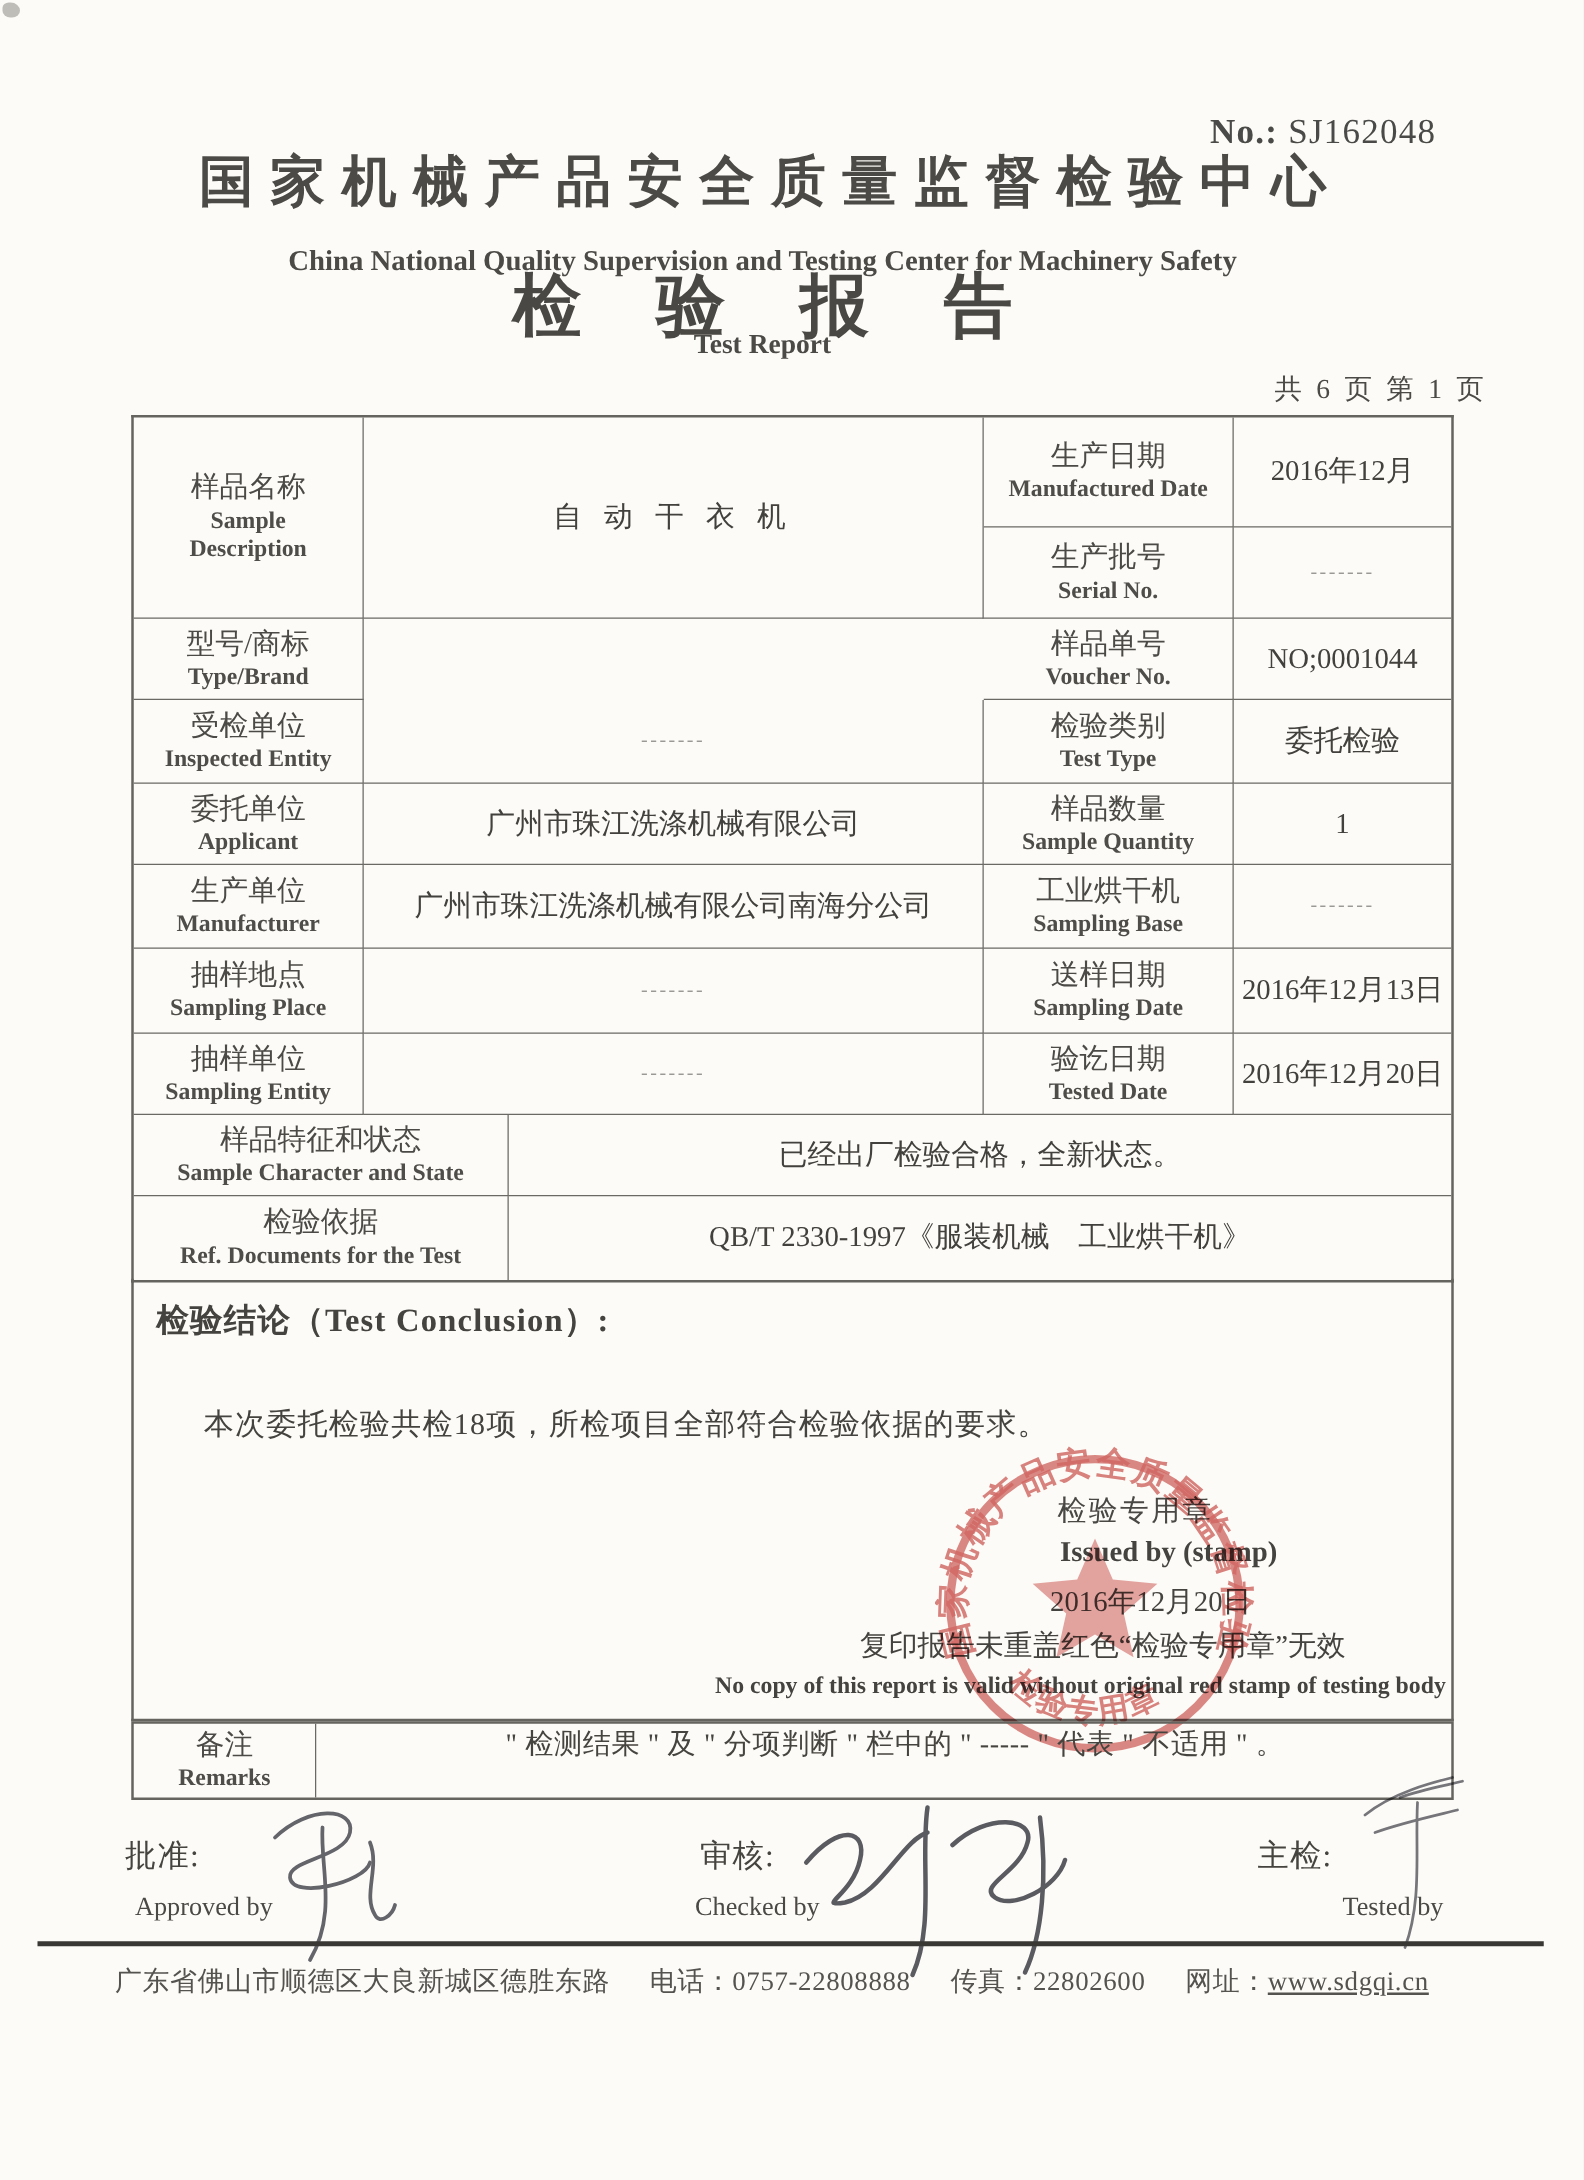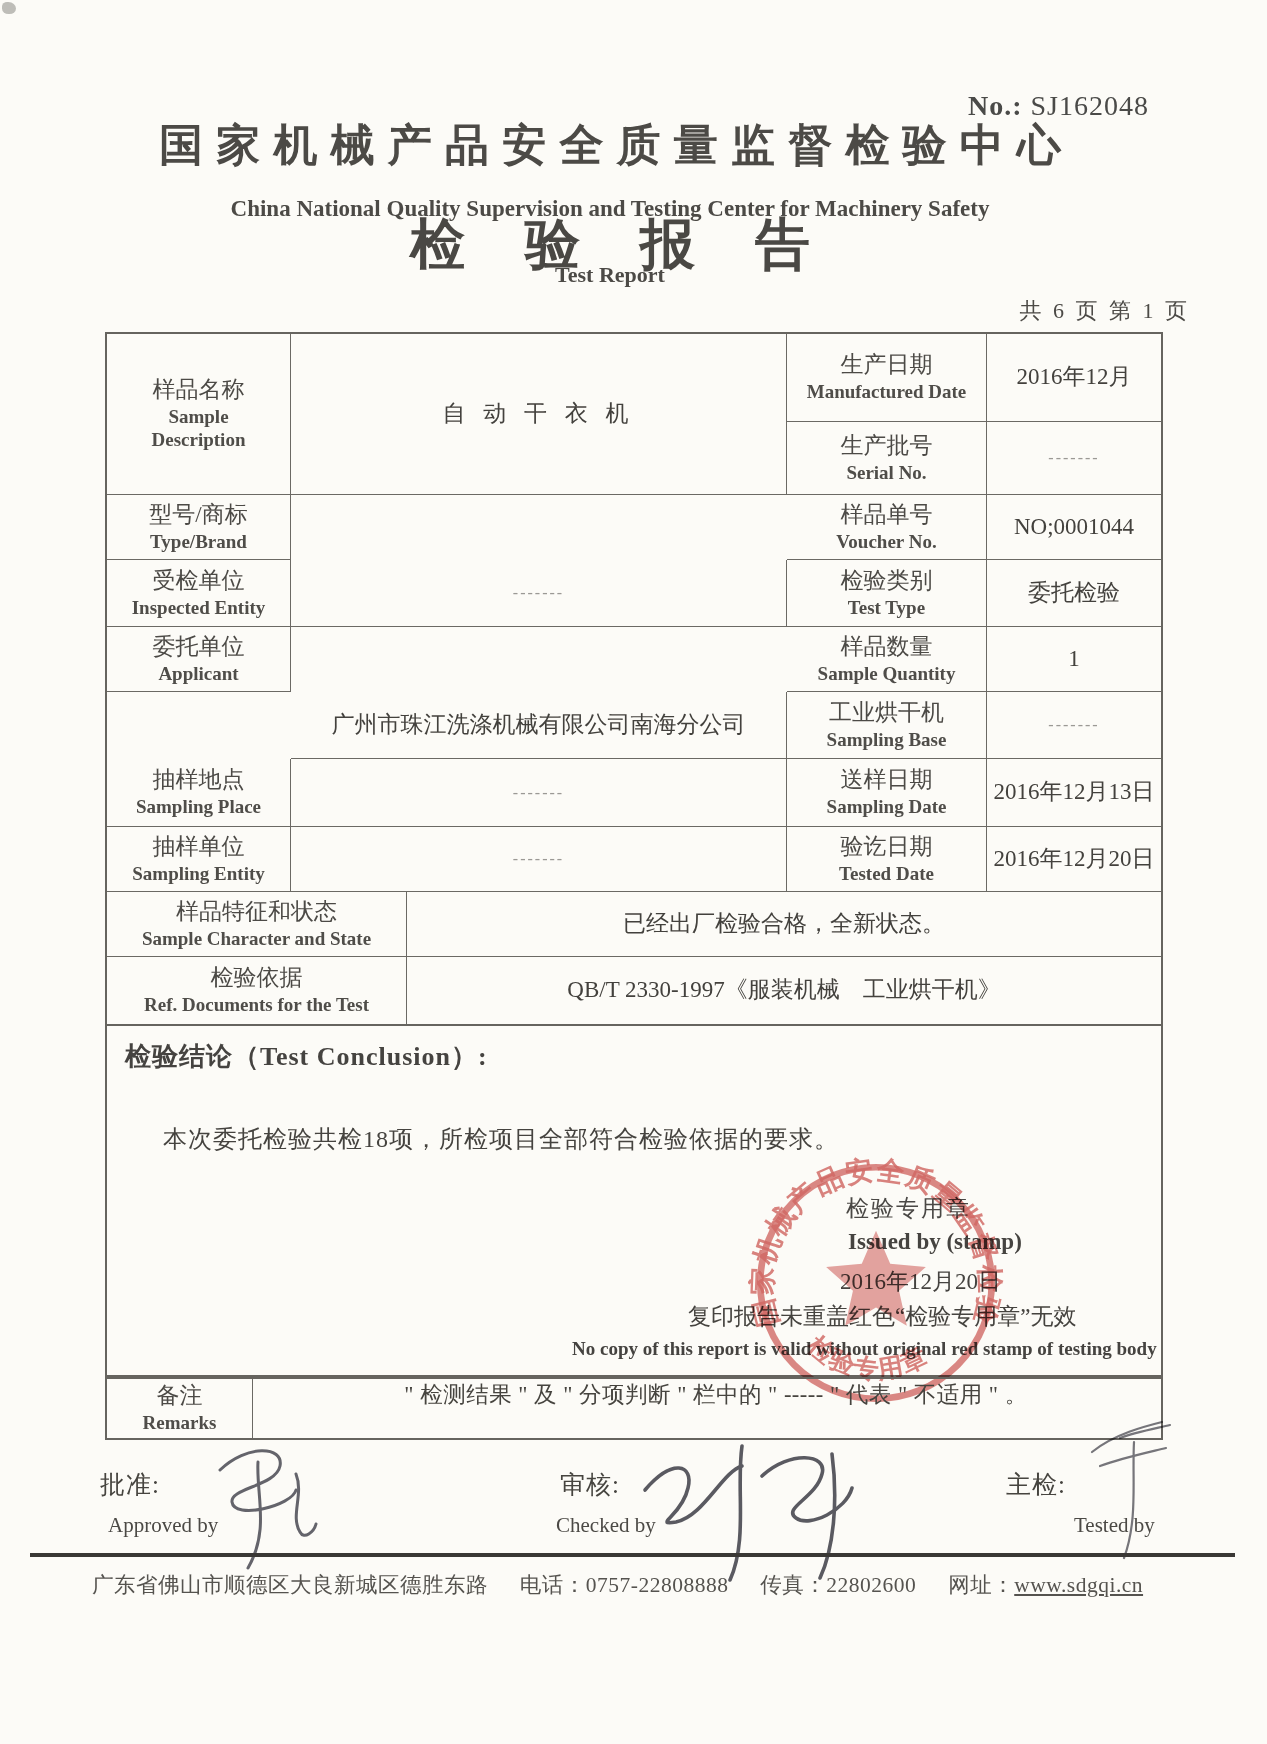"广州市珠江洗涤机械有限公司" div.cell { html: none -> <div> <span>广州市珠江洗涤机械有限公司</span> </div> }
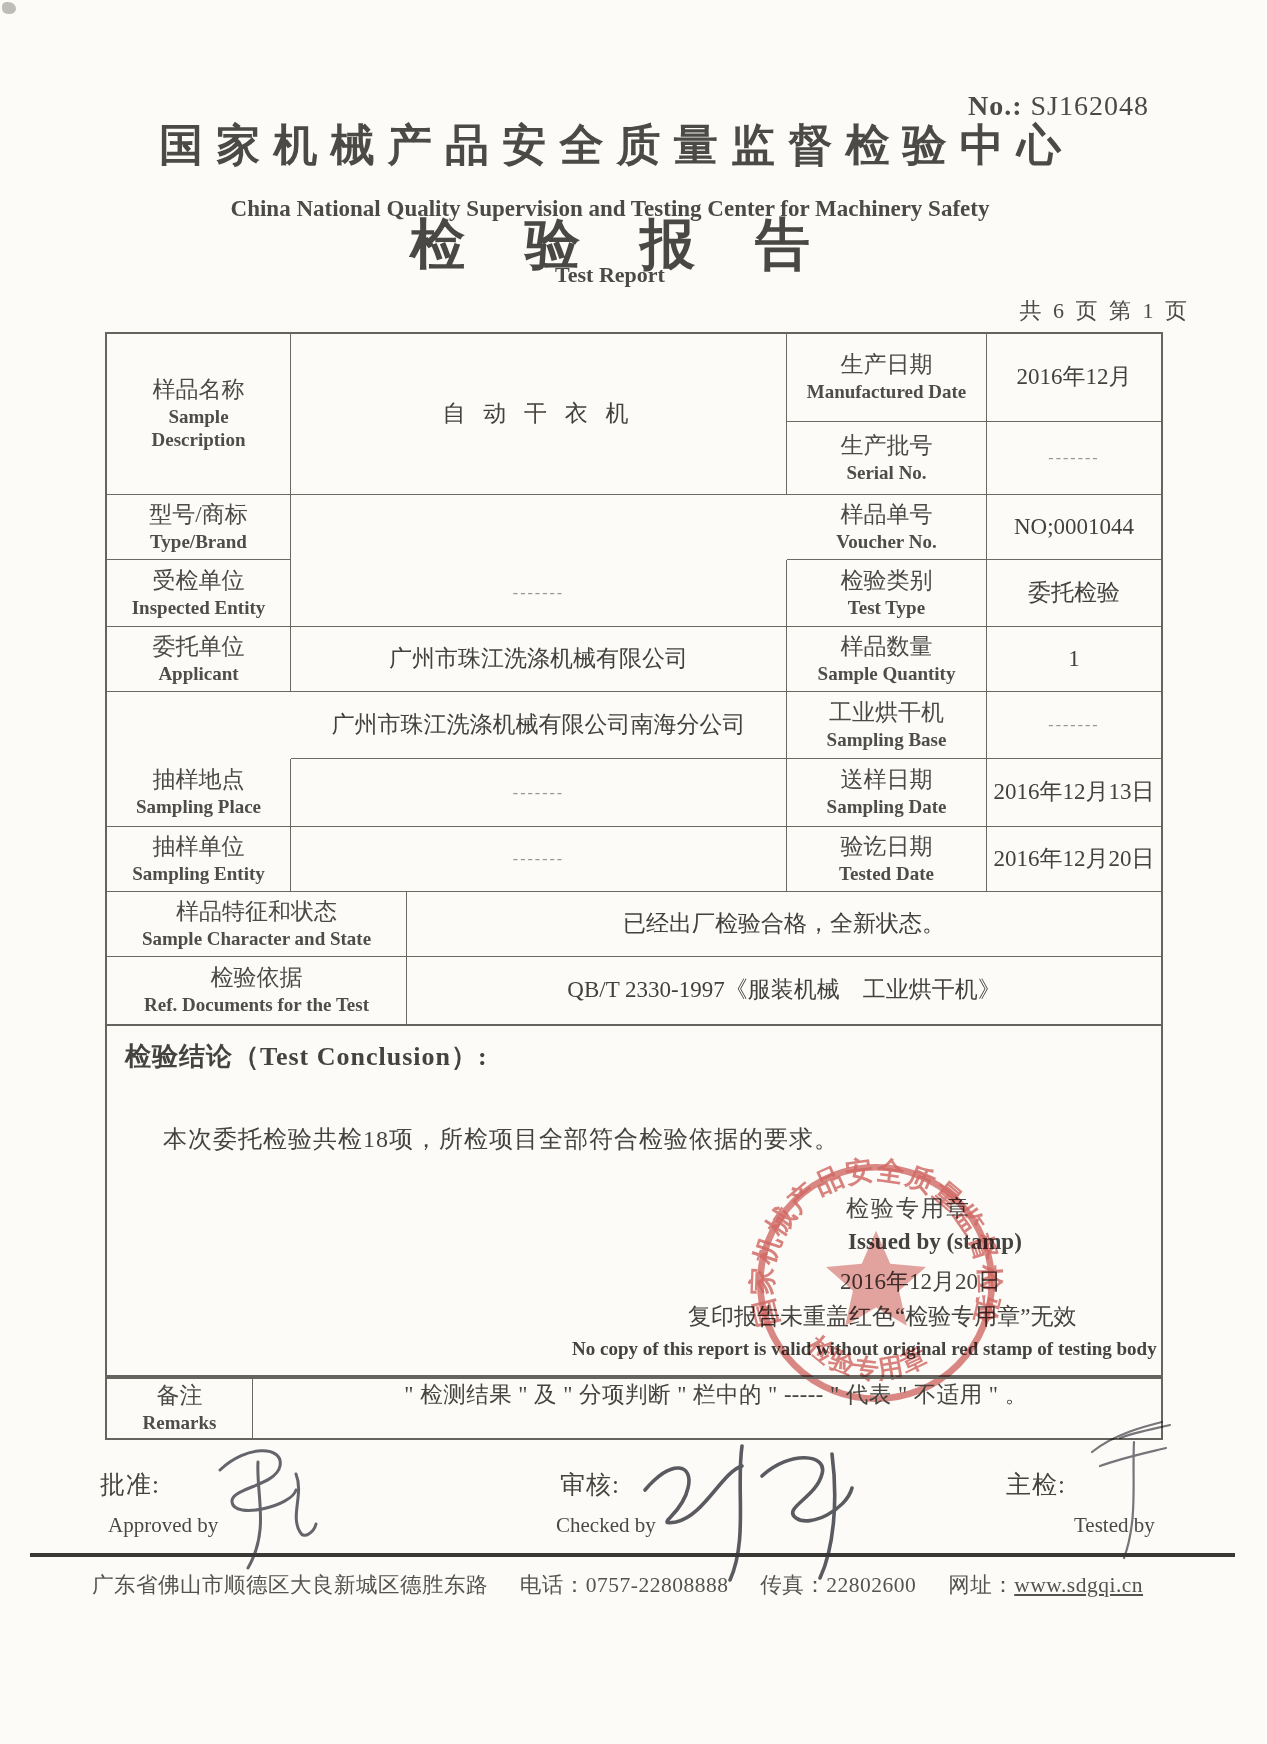"生产单位" div.cell { html: none -> <div> <span>生产单位</span> <span>Manufacturer</span> </div> }
